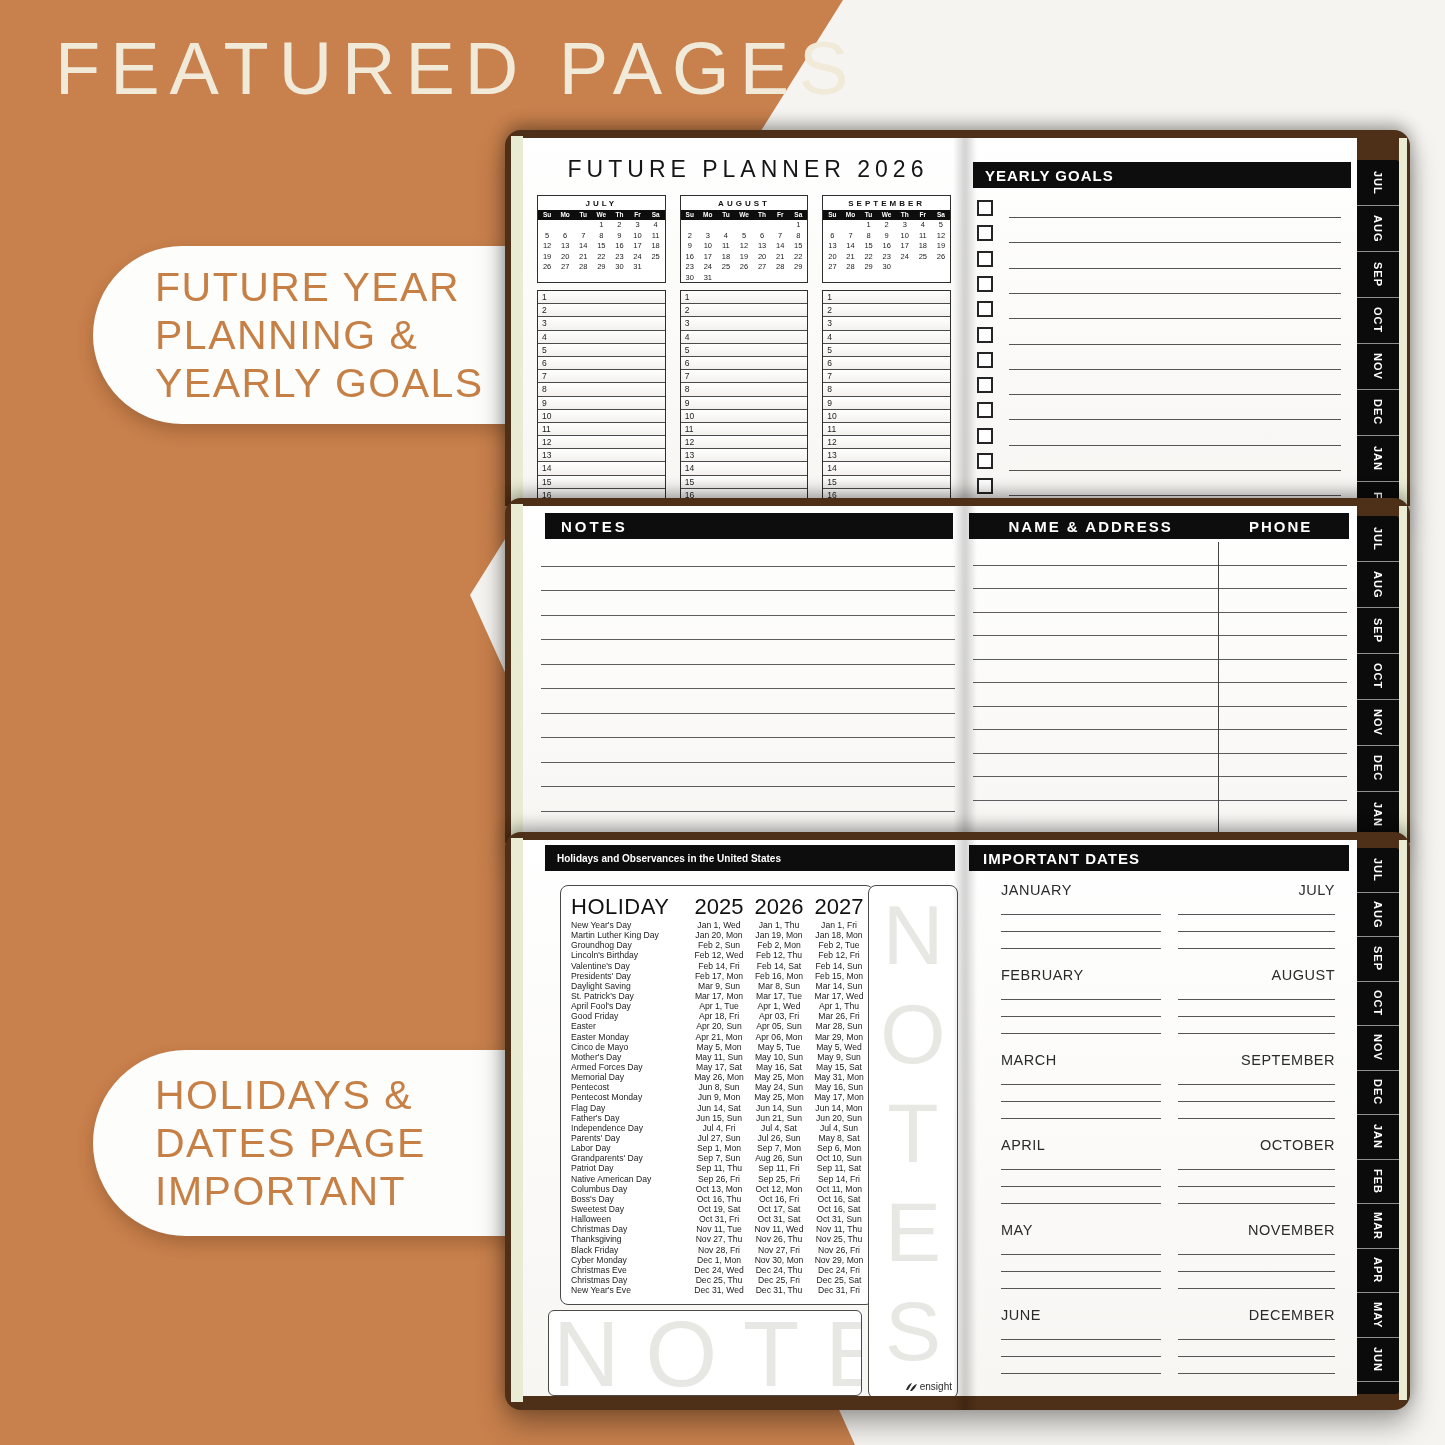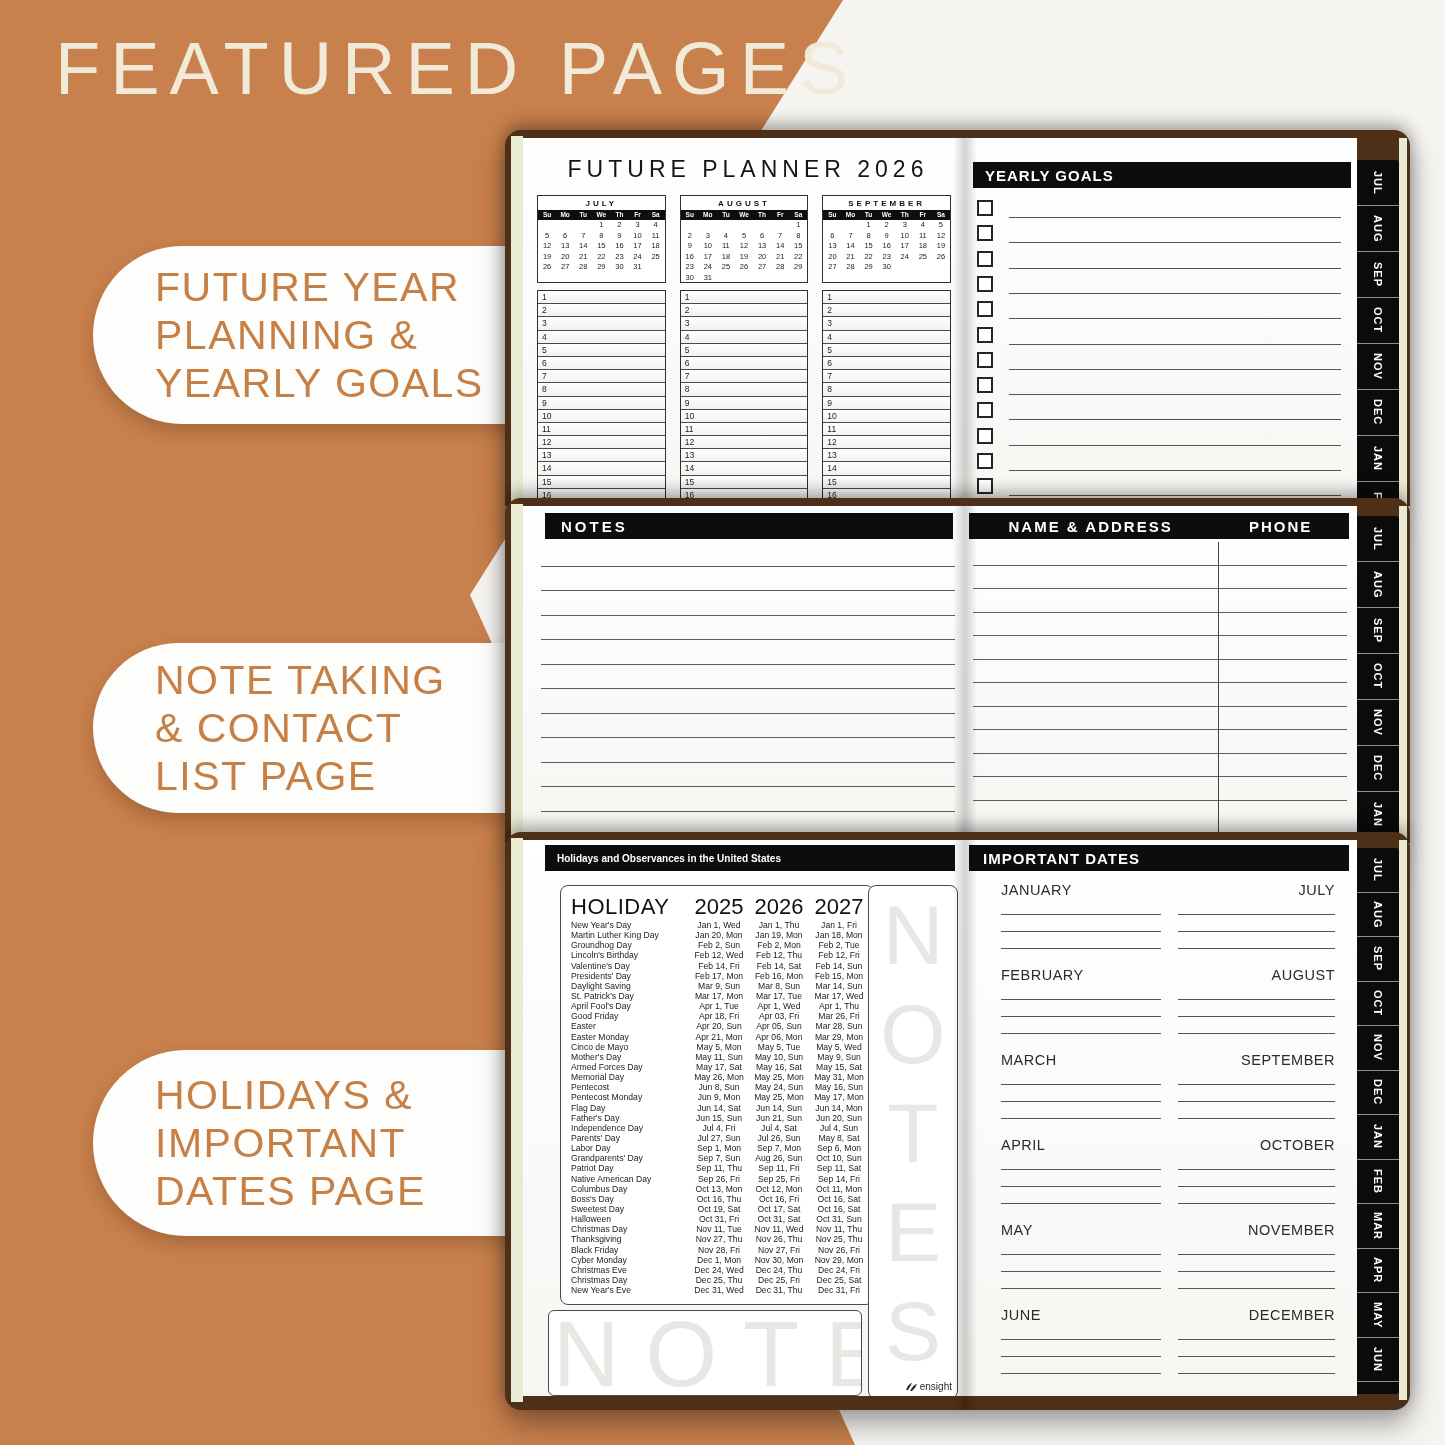"NOTE TAKING" div.pill { html: <div> <div>NOTE TAKING</div> <div>&amp; CONTACT</div> <div>LIST PAGE</div> </div> -> none }
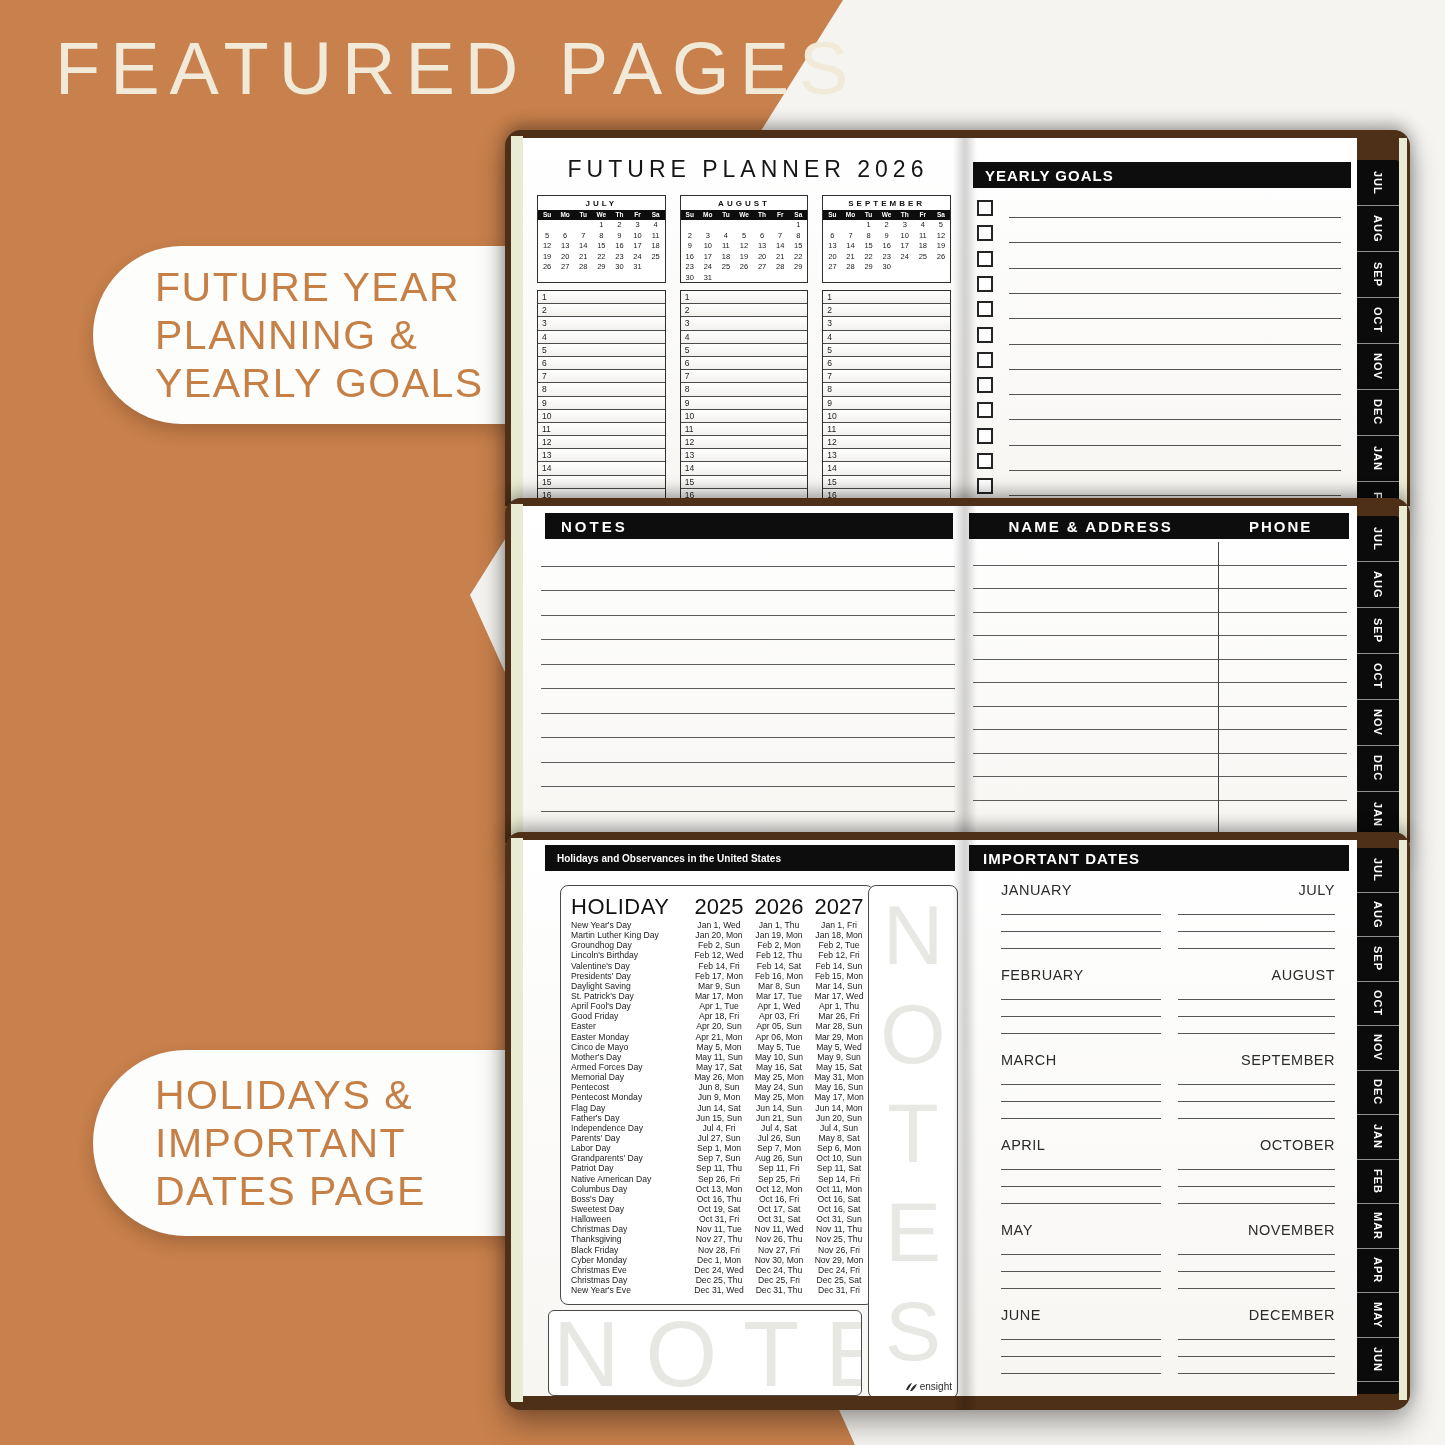"IMPORTANT" div { order: before "DATES PAGE" -> after "DATES PAGE" }
